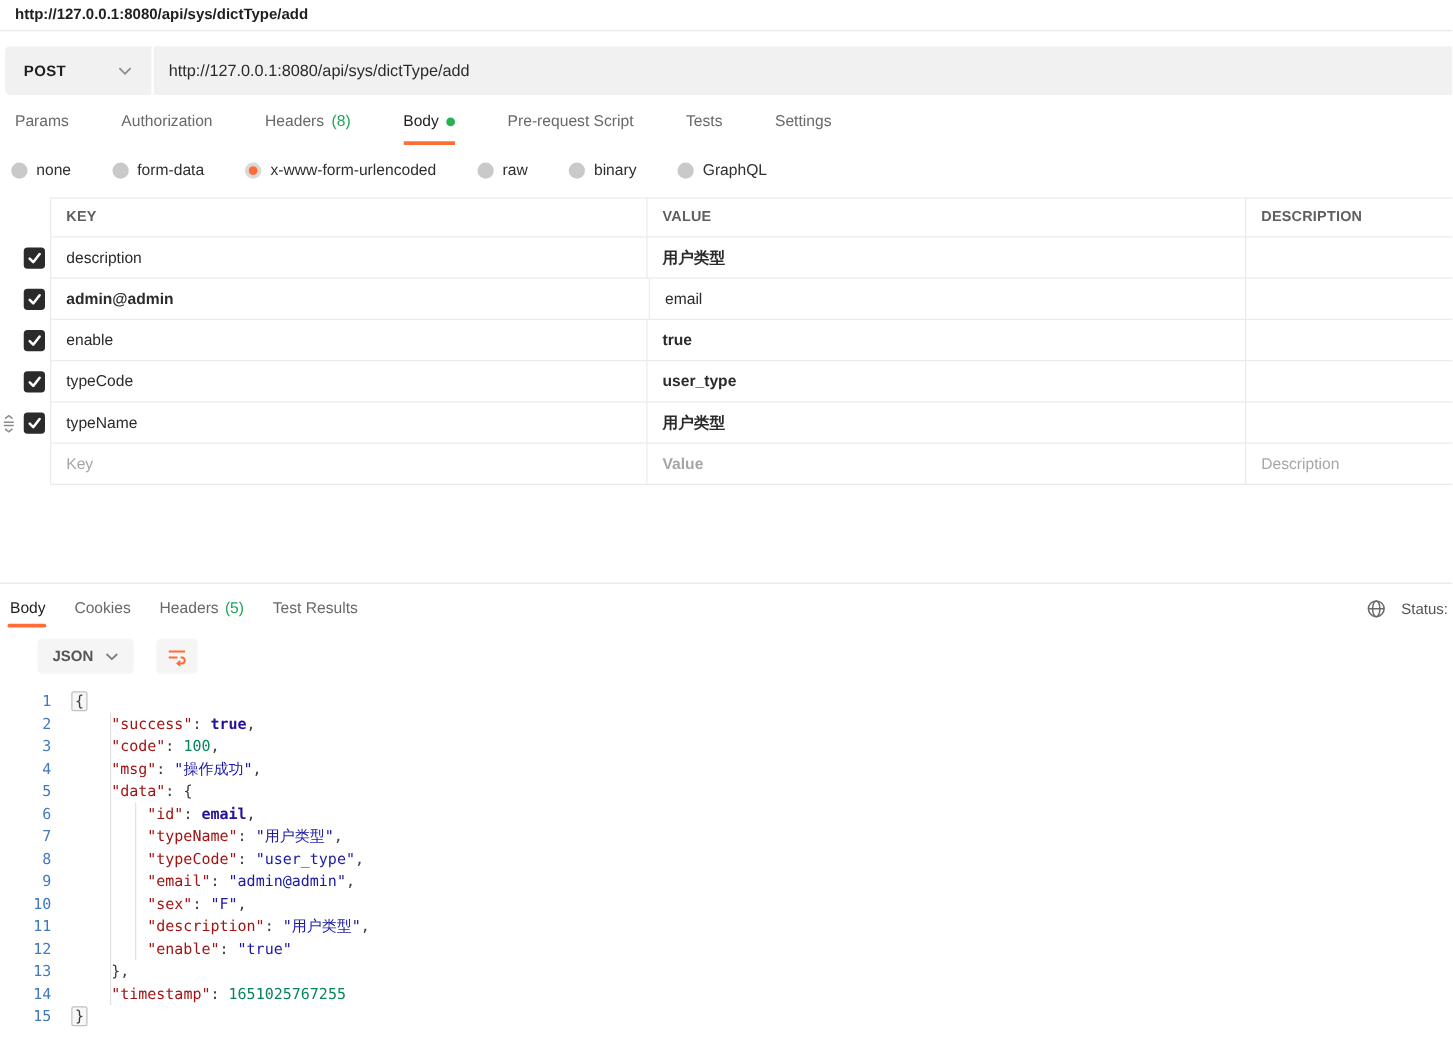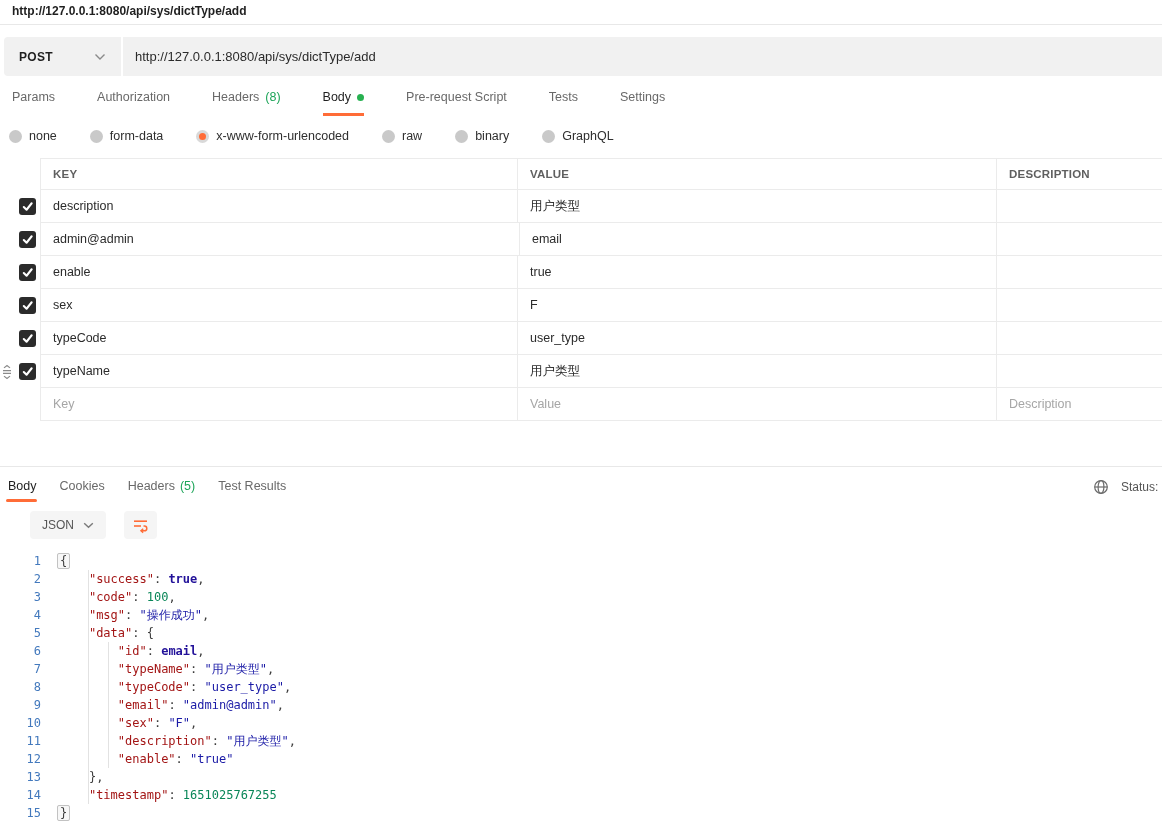"用户类型" .c-val { font-weight: none -> bold }
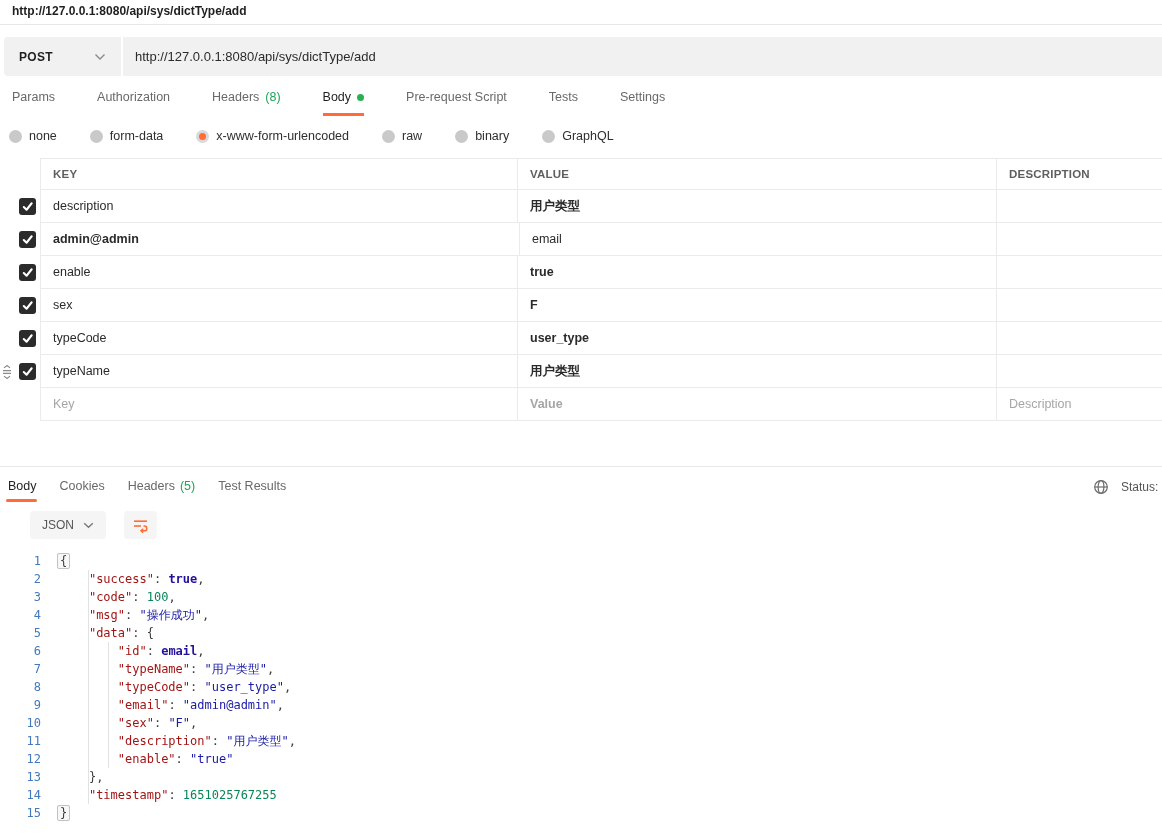"sex" div.t-row { html: <div> <div> <div> <svg> <polyline></polyline> </svg> </div> </div> <div>sex</div> <div>F</div> <div></div> </div> -> none }
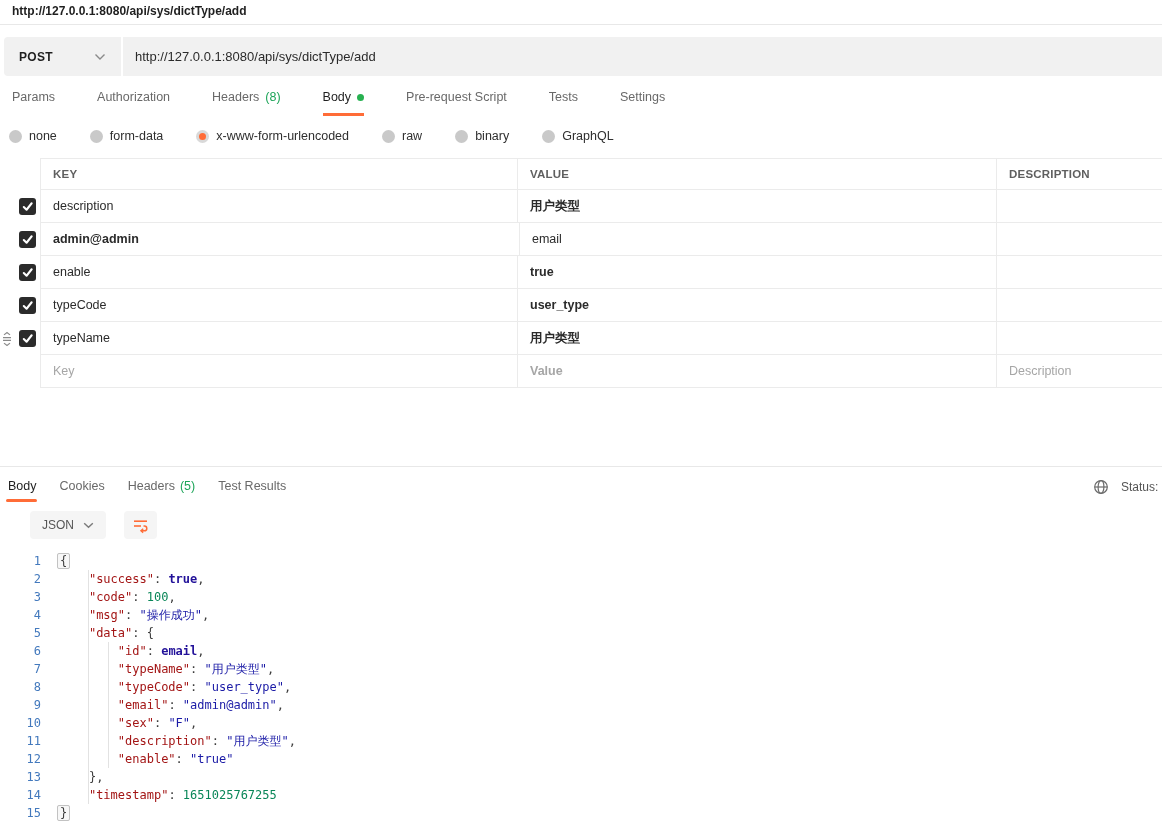"JSON" .lang-select { font-weight: 400 -> 700 }
